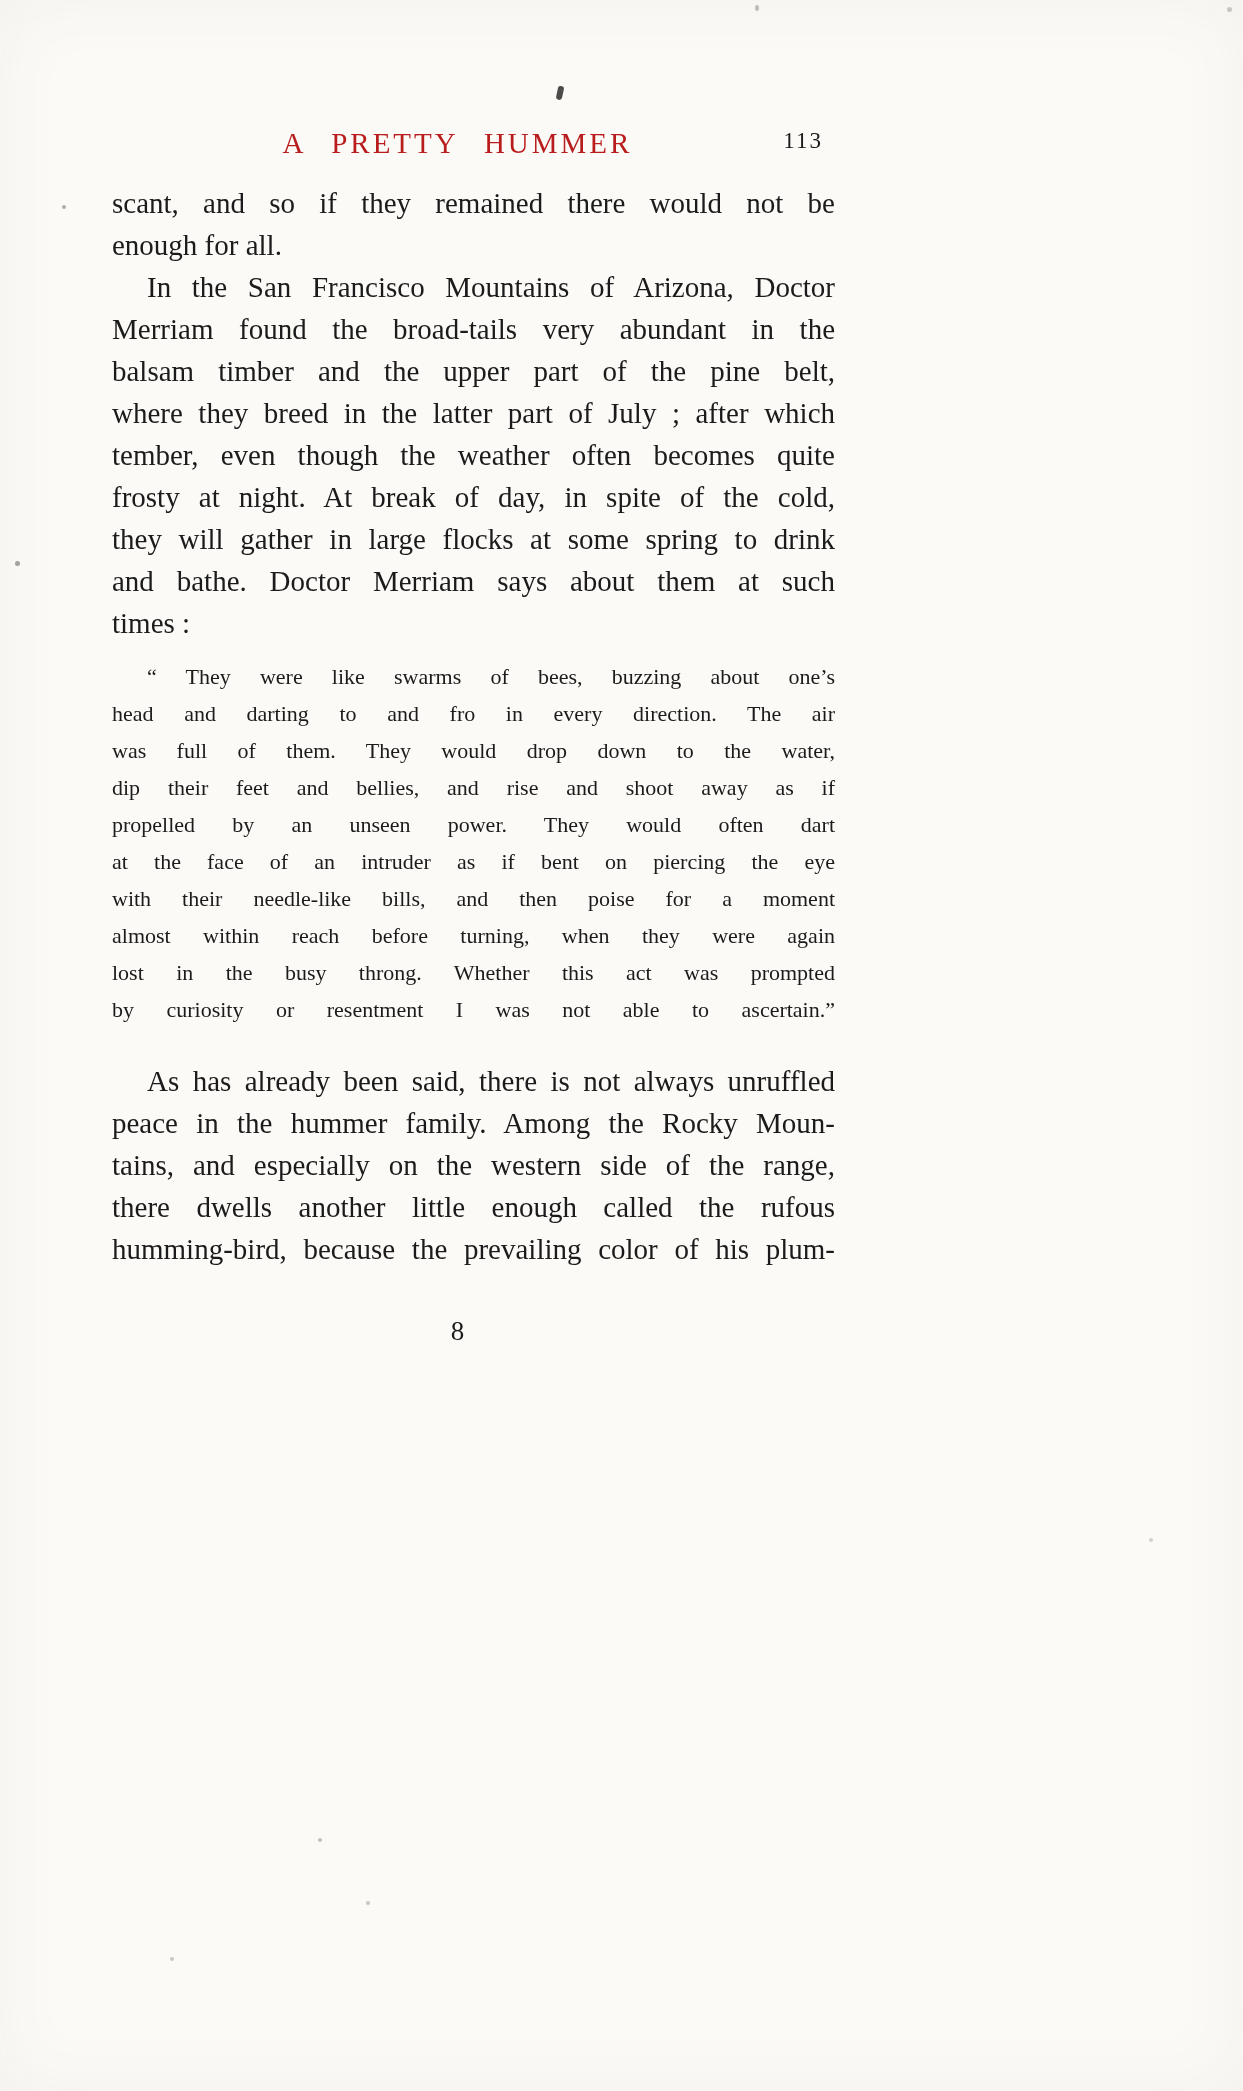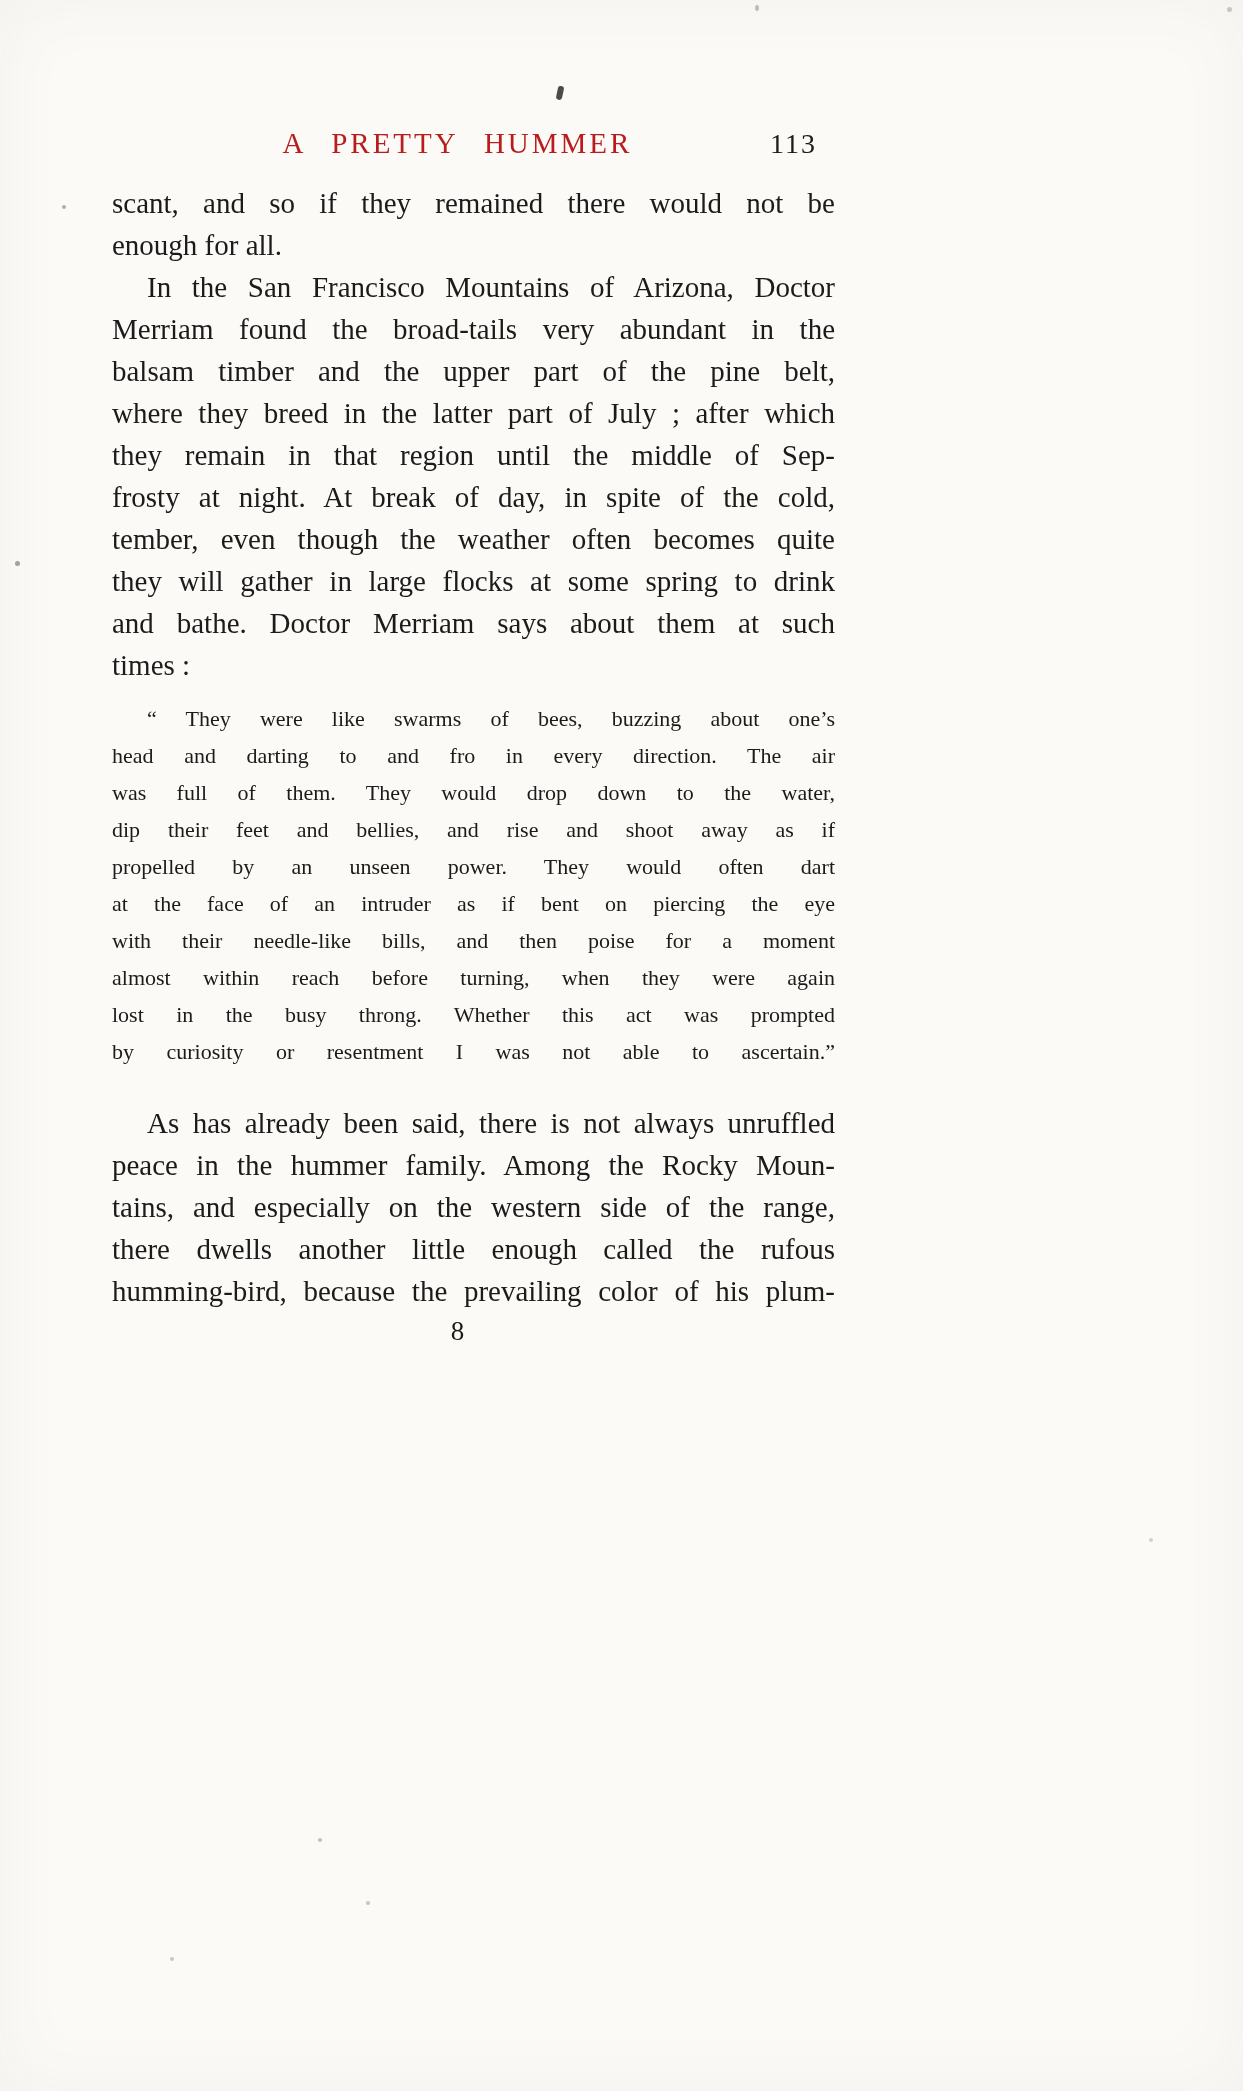"113" .page-number { font-size: 28px -> 23px; right: 18px -> 12px }
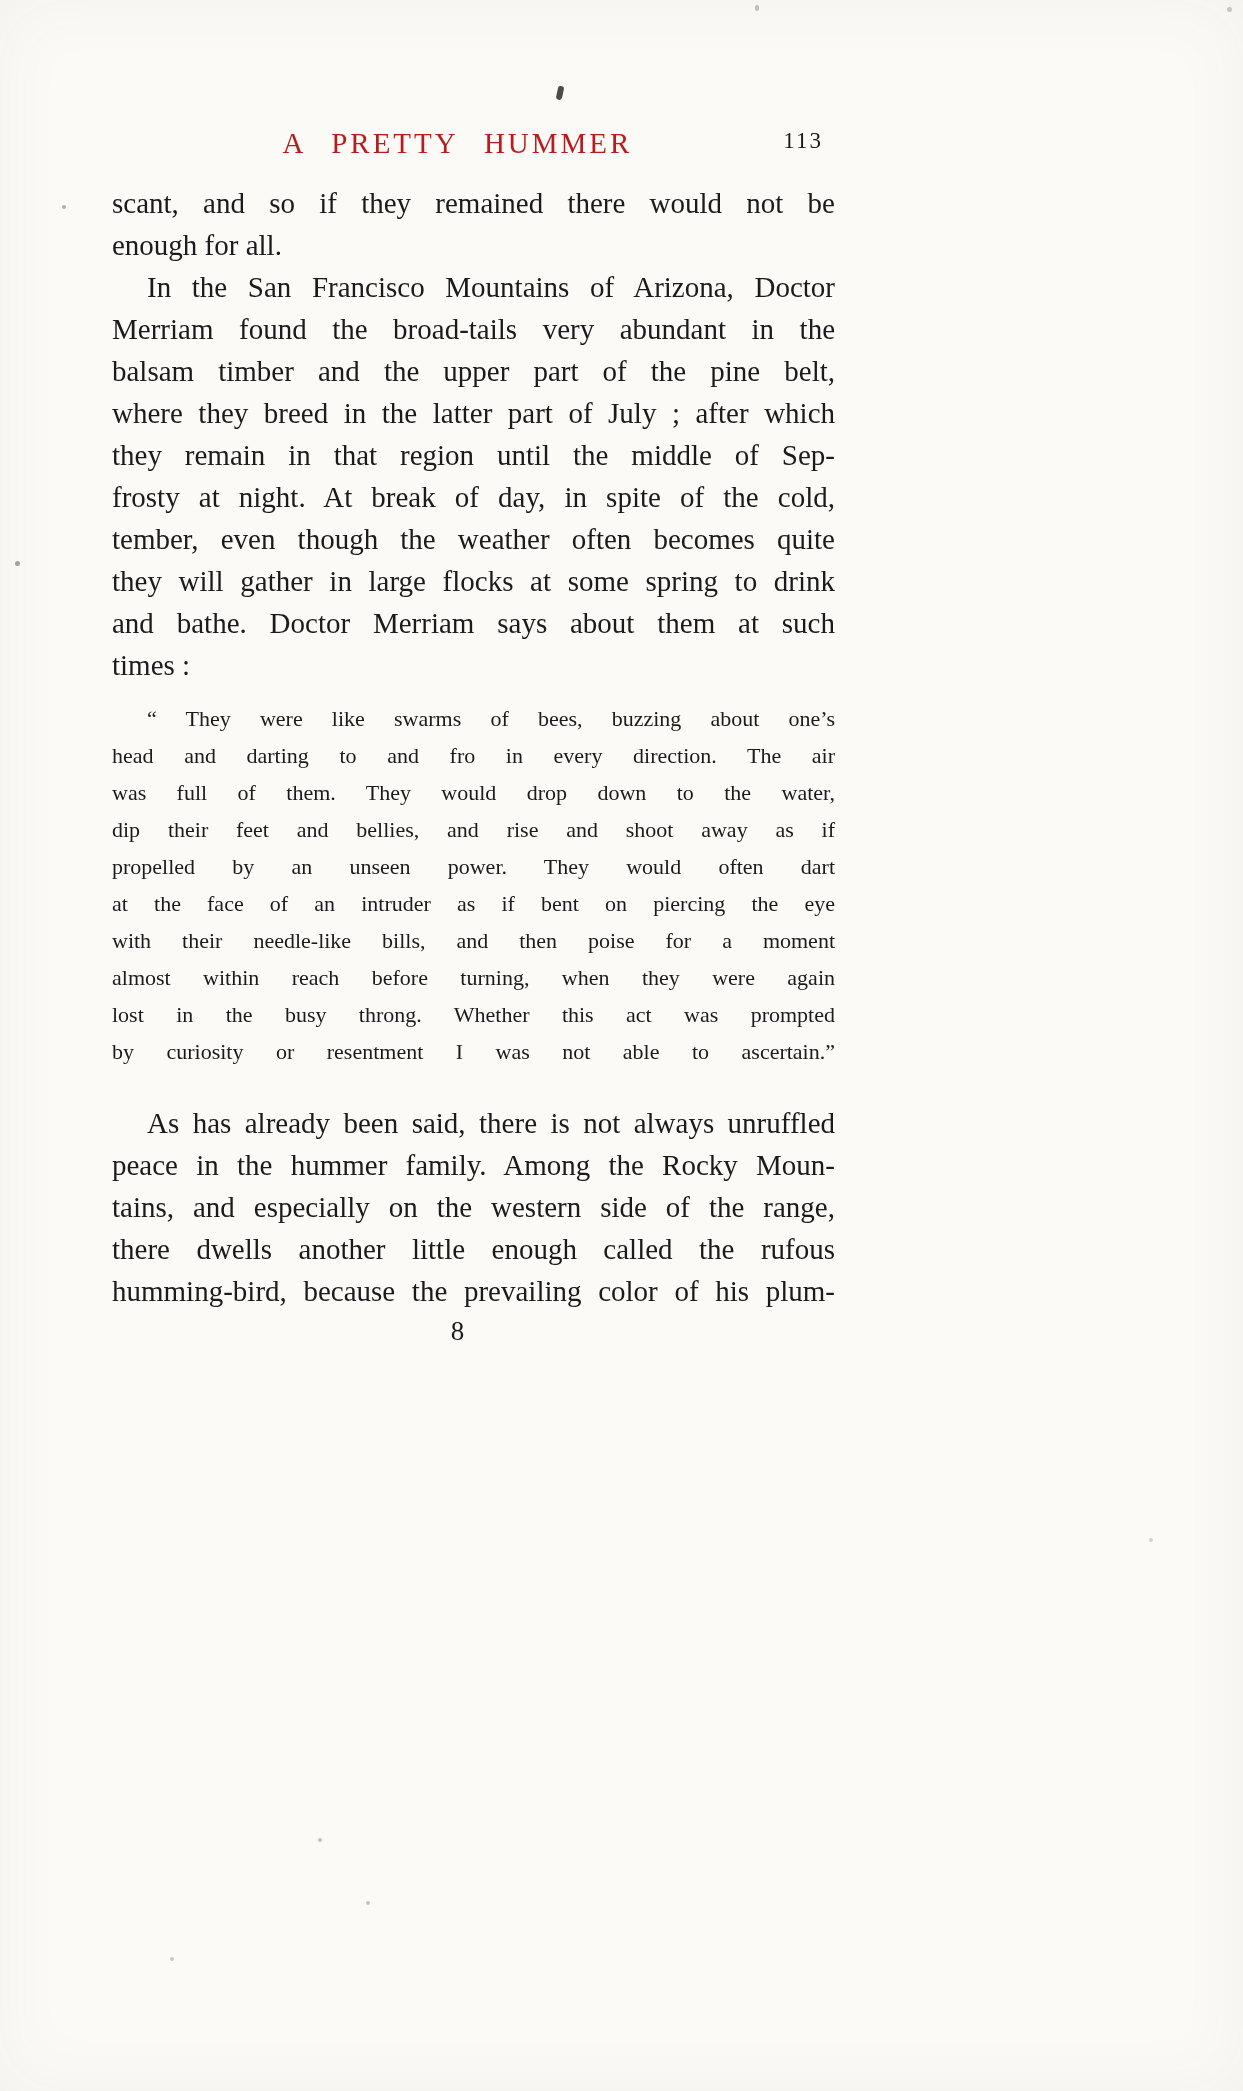"they remain in that region" div.line { html: <div>they remain in that region until the middle of Sep-</div> -> none }
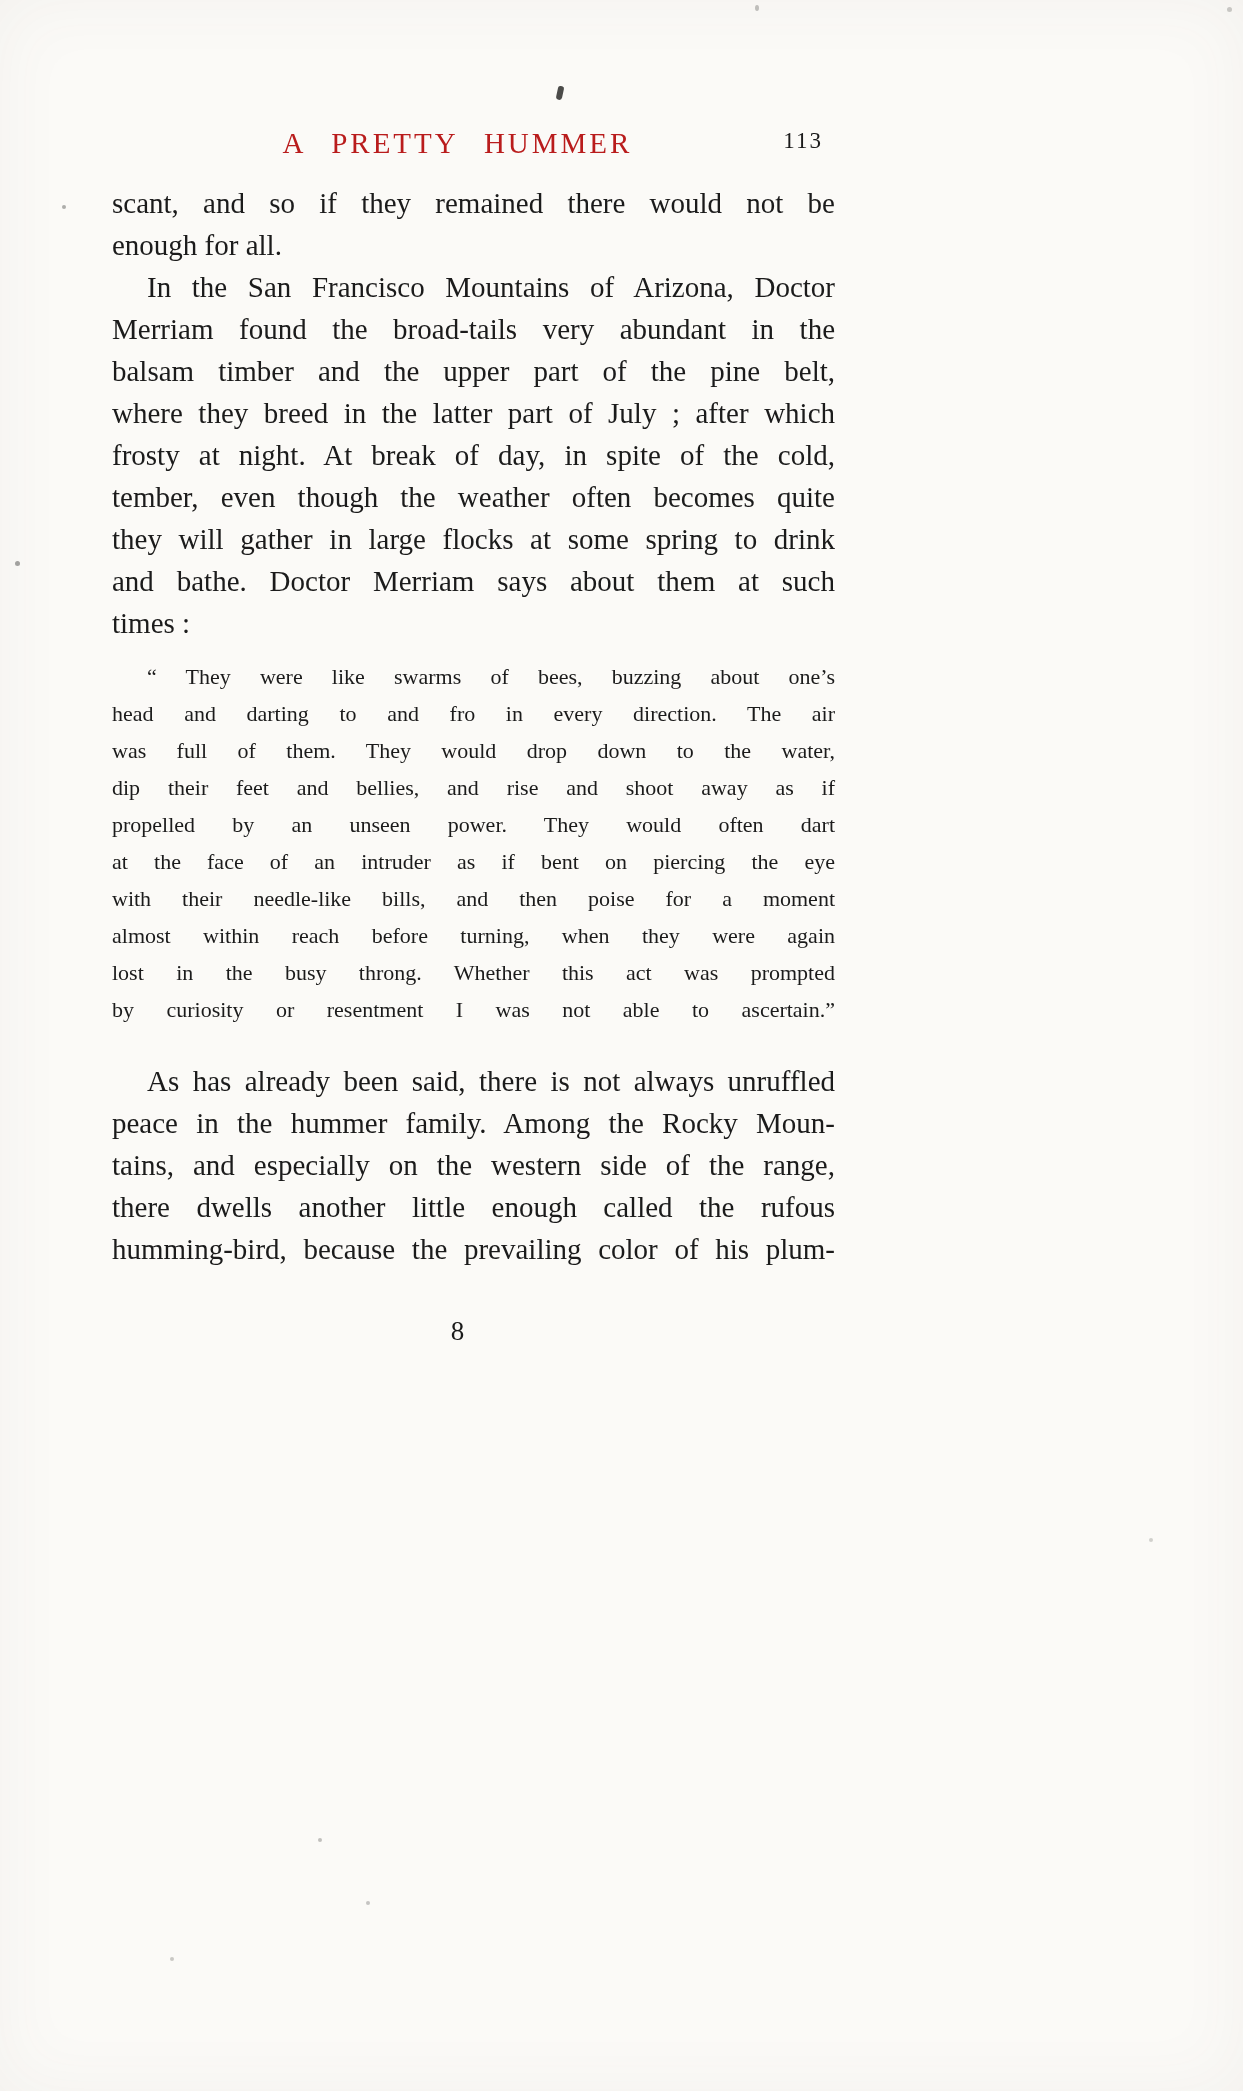"frosty at night. At break" div.line { order: before "tember, even though the weather" -> after "tember, even though the weather" }
